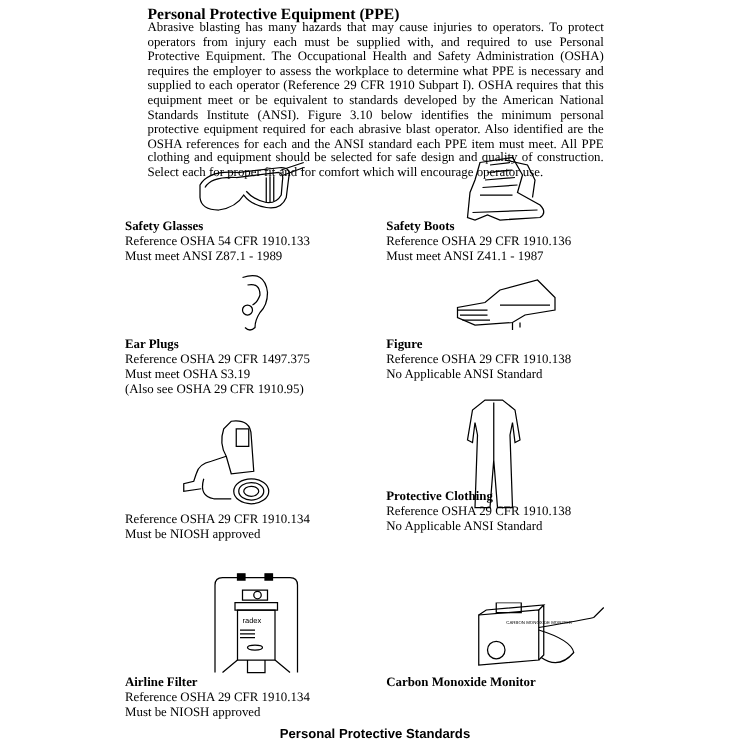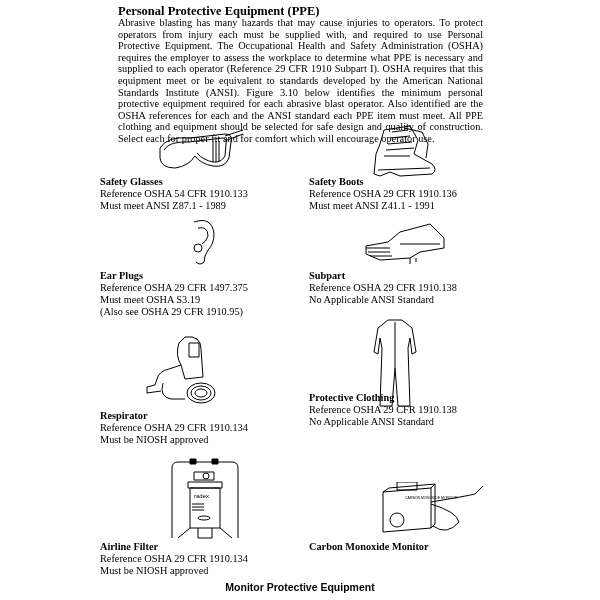"Must meet ANSI Z41.1 -" div { text: 1991 -> 1987 }
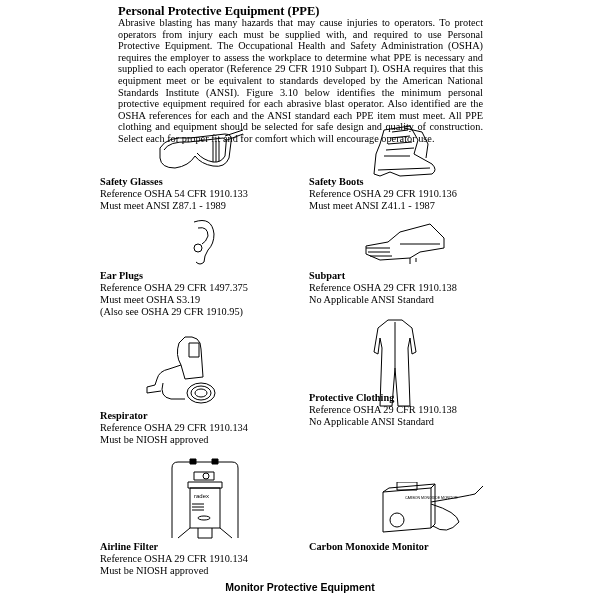"Subpart" div.name { text: Subpart -> Figure }
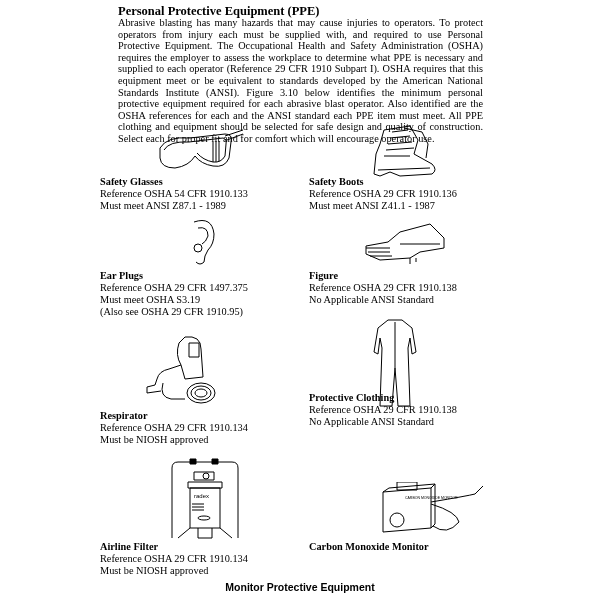"Respirator" div.name { html: <div>Respirator</div> -> none }
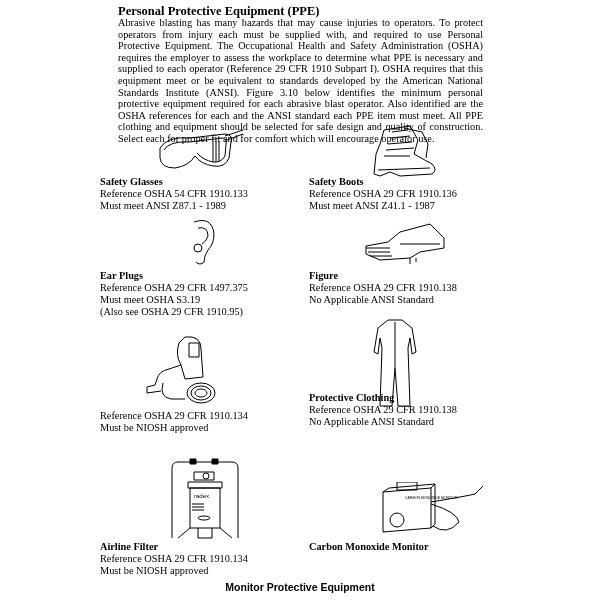"Monitor Protective Equipment" div.caption { text: Monitor Protective Equipment -> Personal Protective Standards }
